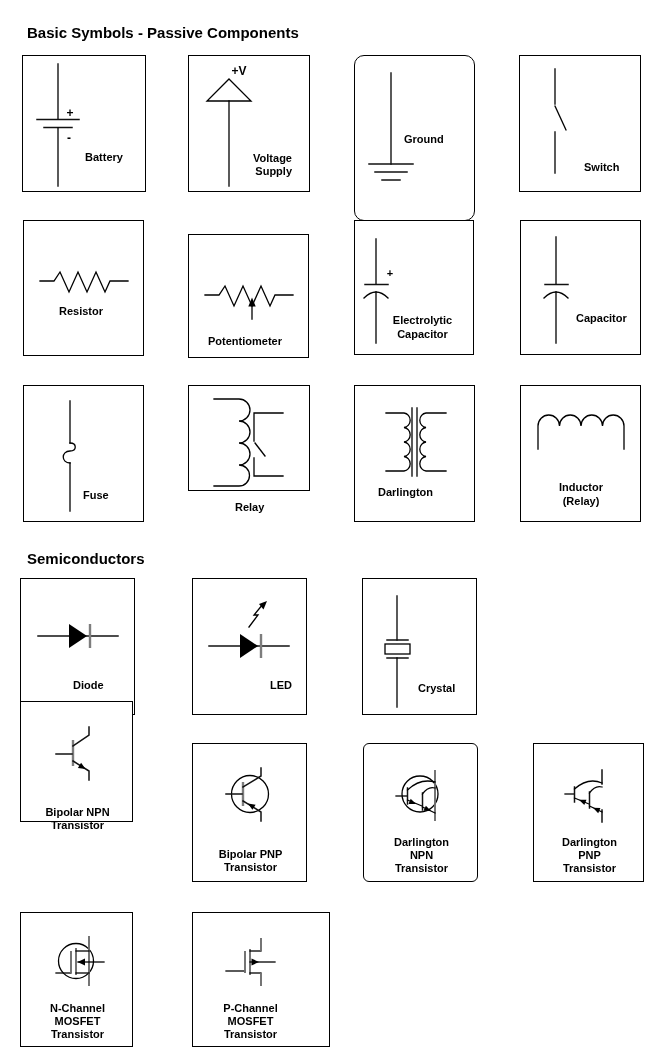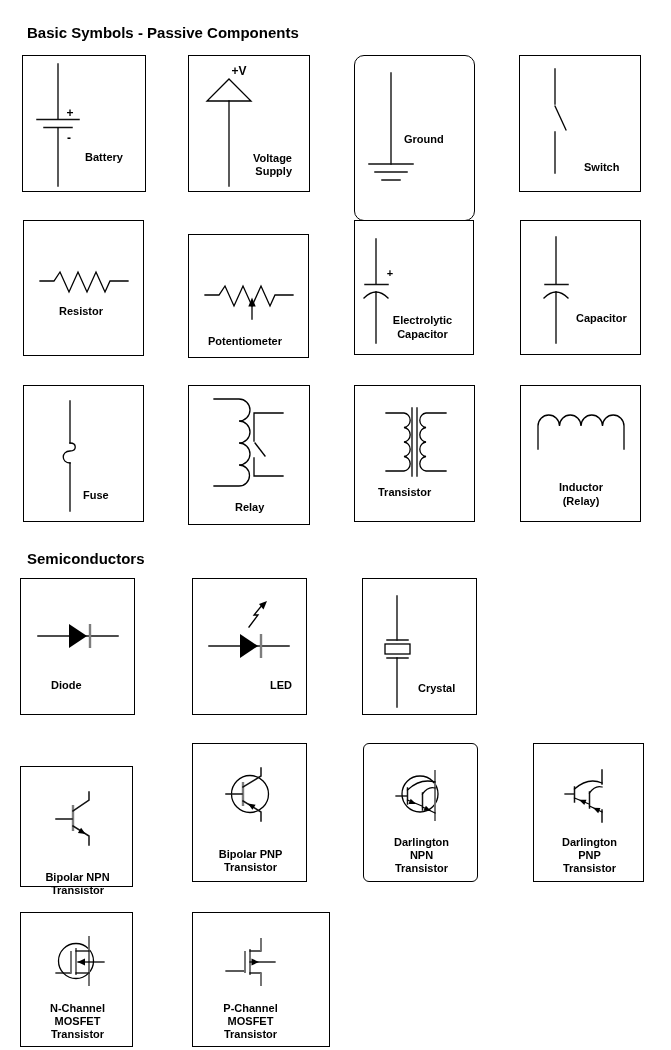"Transistor" div.lbl { text: Transistor -> Darlington }
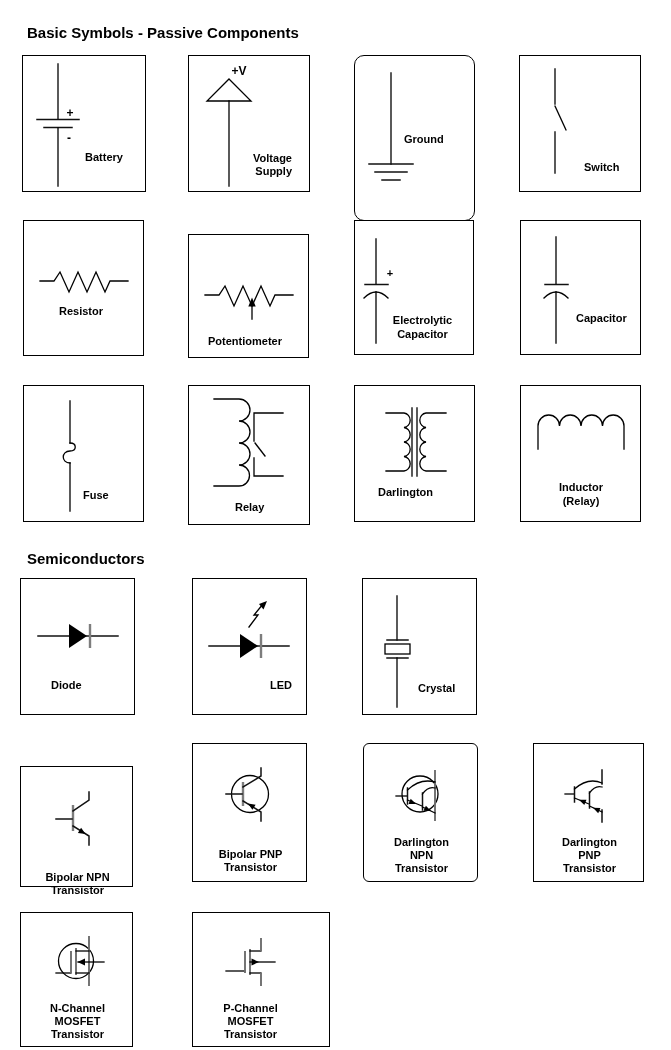"Relay" div.box { height: 140px -> 106px }
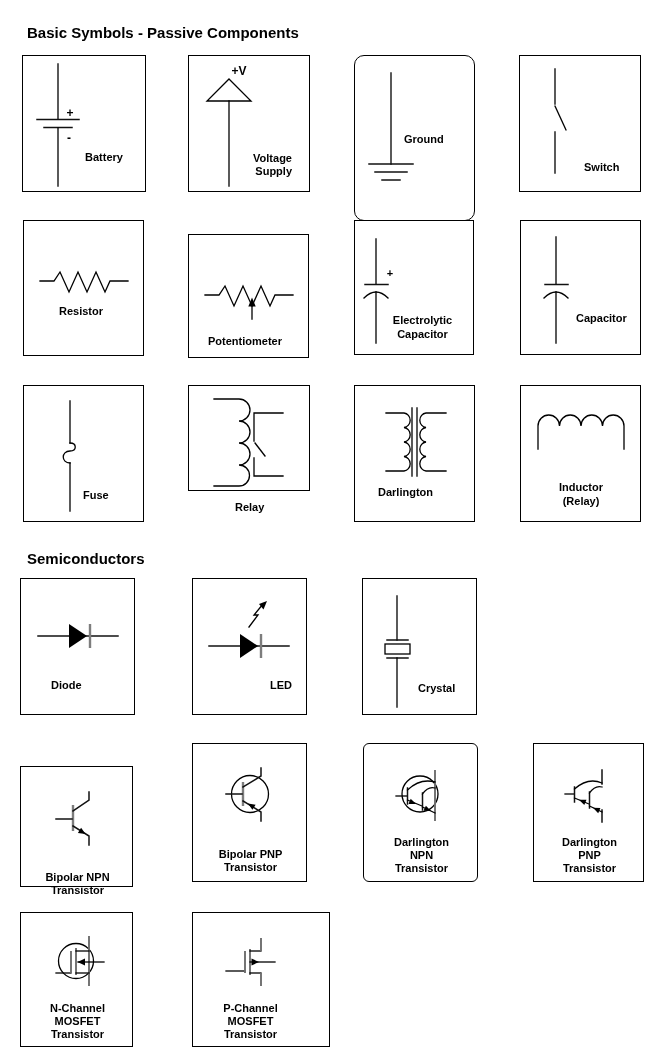"Diode" div.lbl { left: 30px -> 52px }
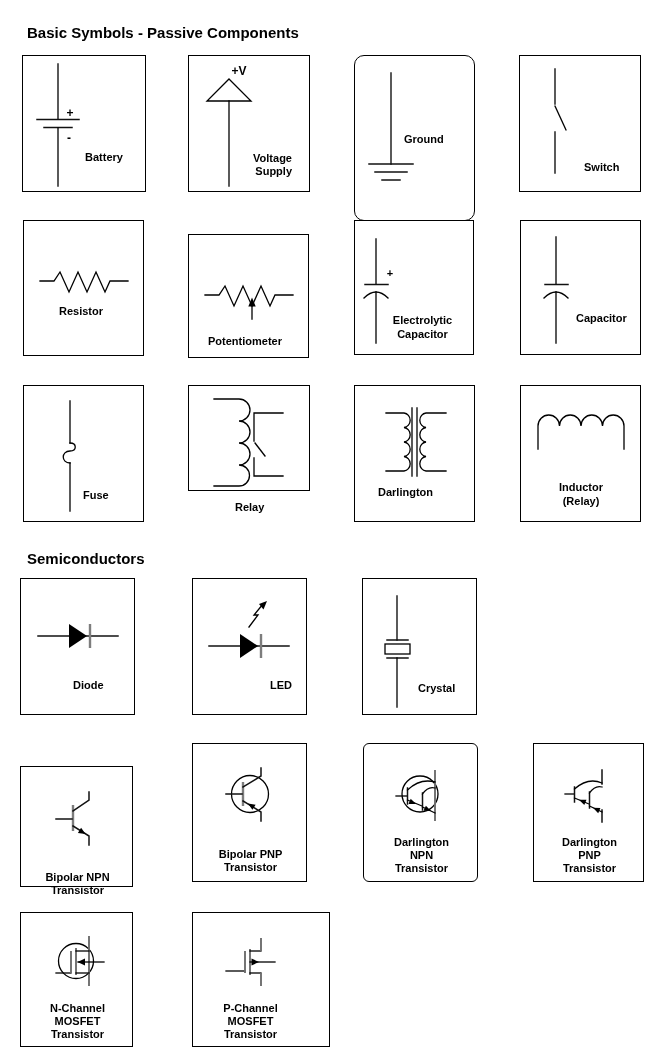"Bipolar NPN Transistor" div.box { top: 766px -> 701px }
